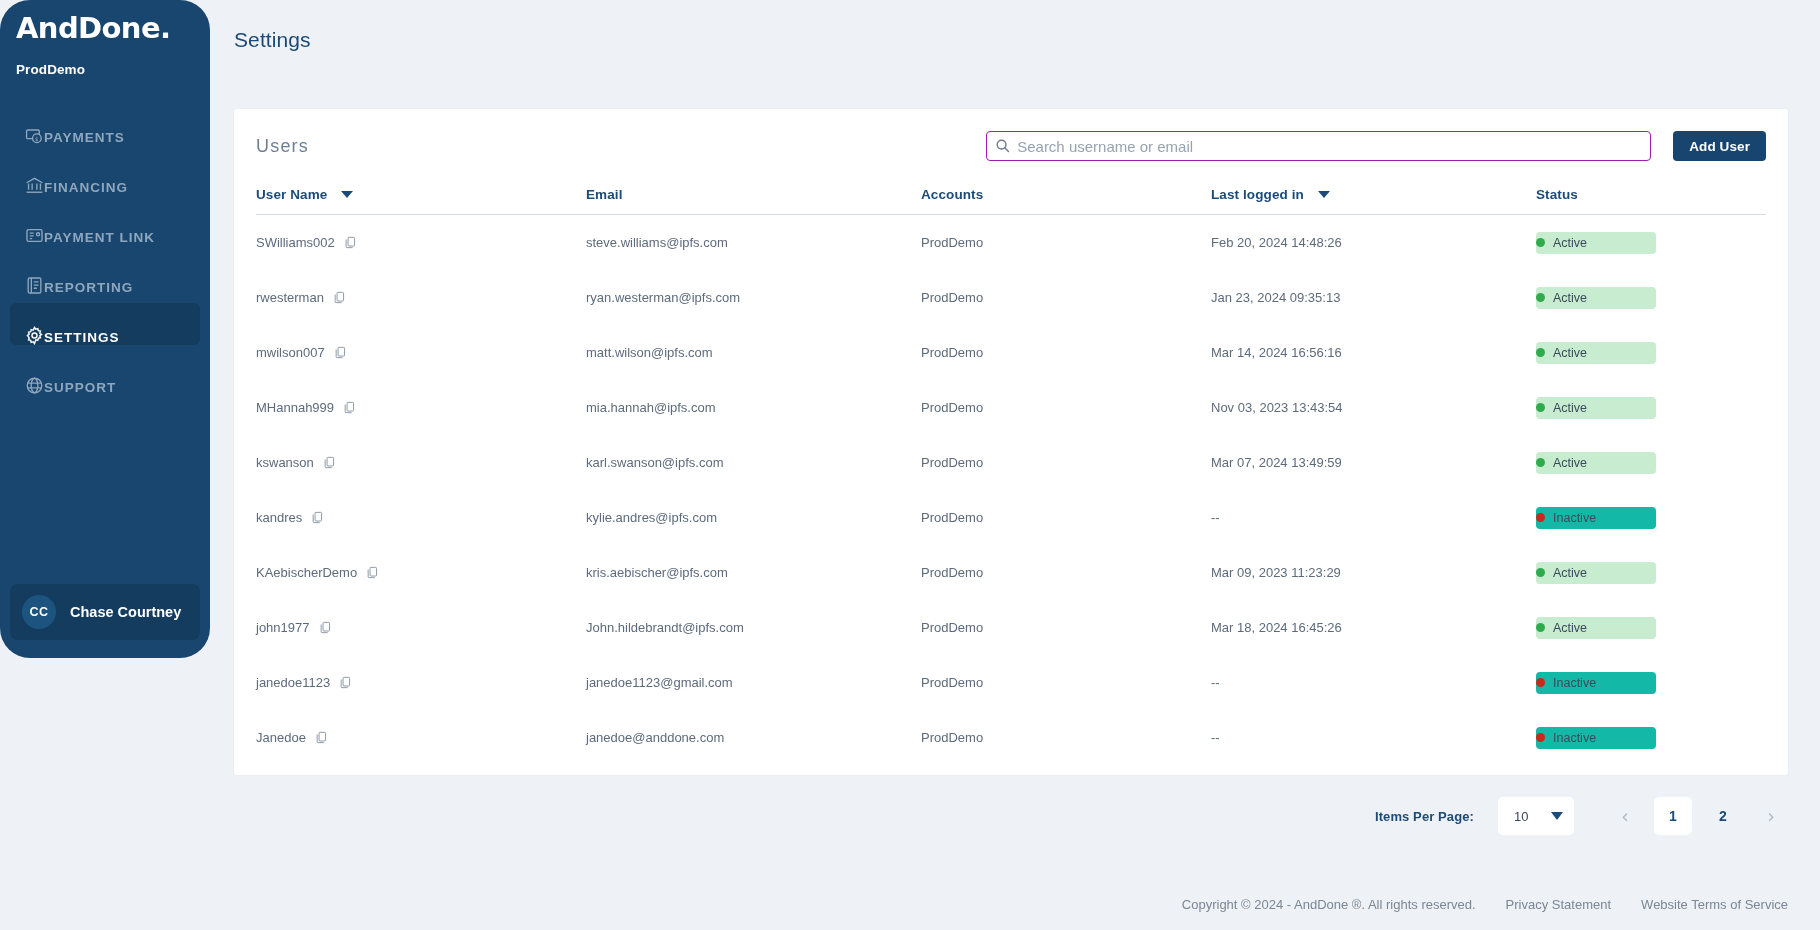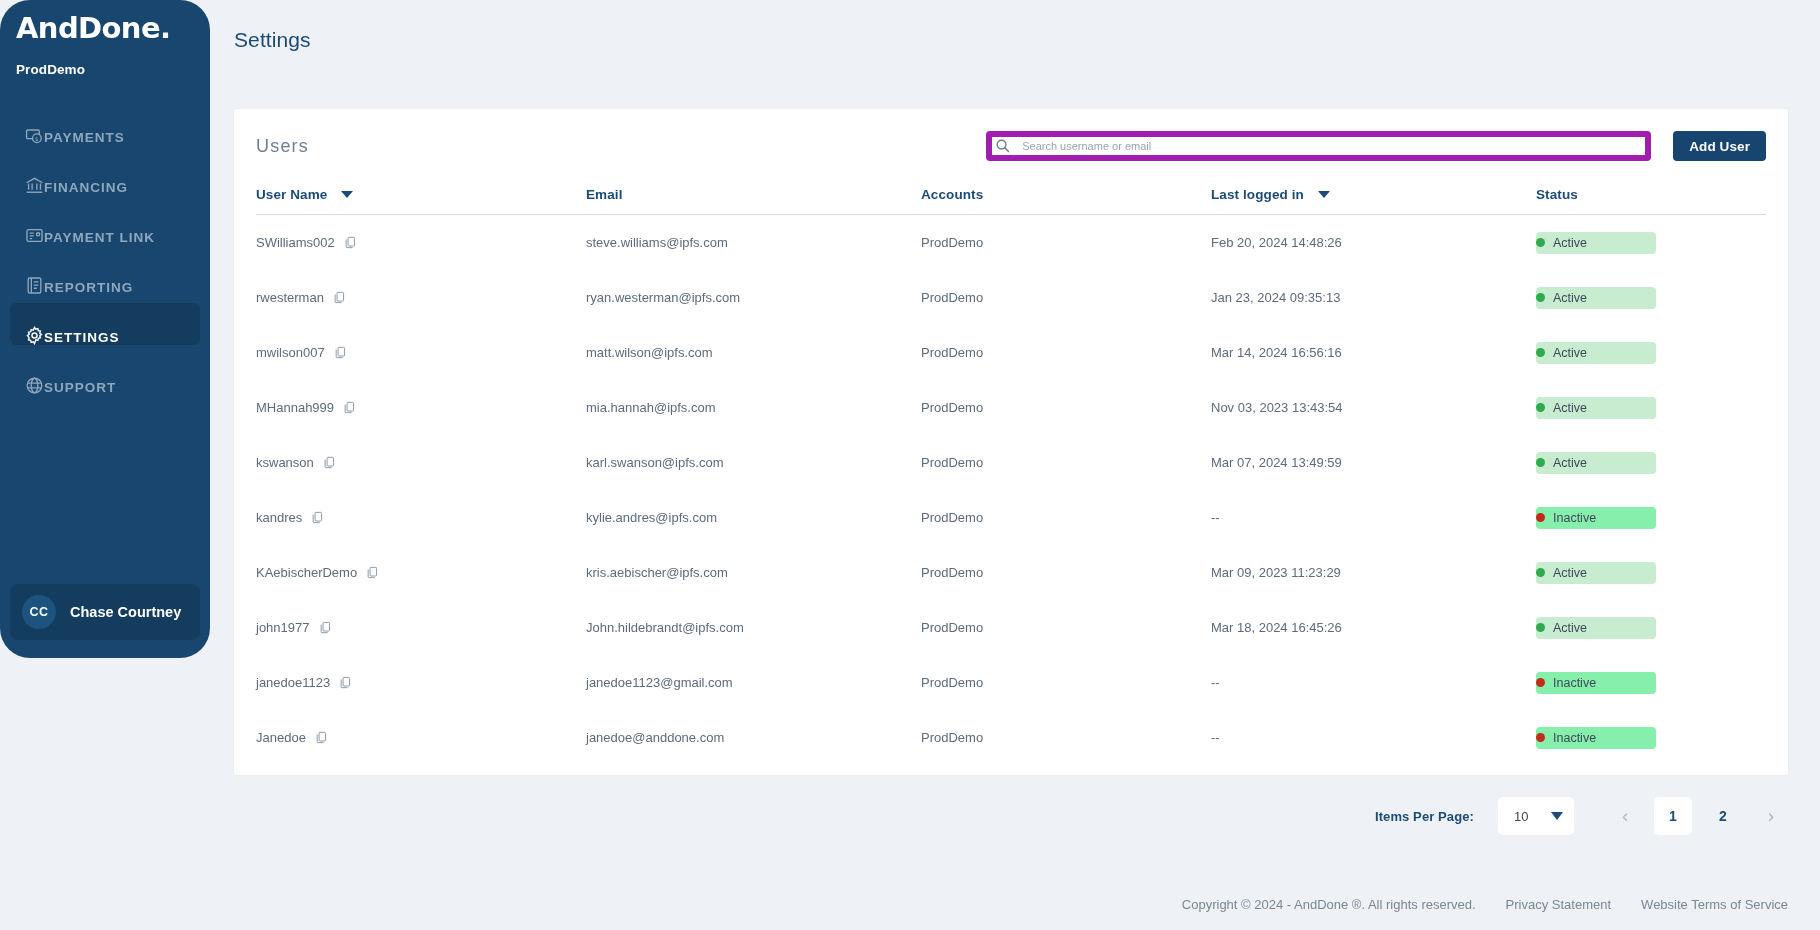"Search username or email" .search-input { border: 6px solid #a21caf -> 1px solid #a21caf; font-size: 11px -> 15px }
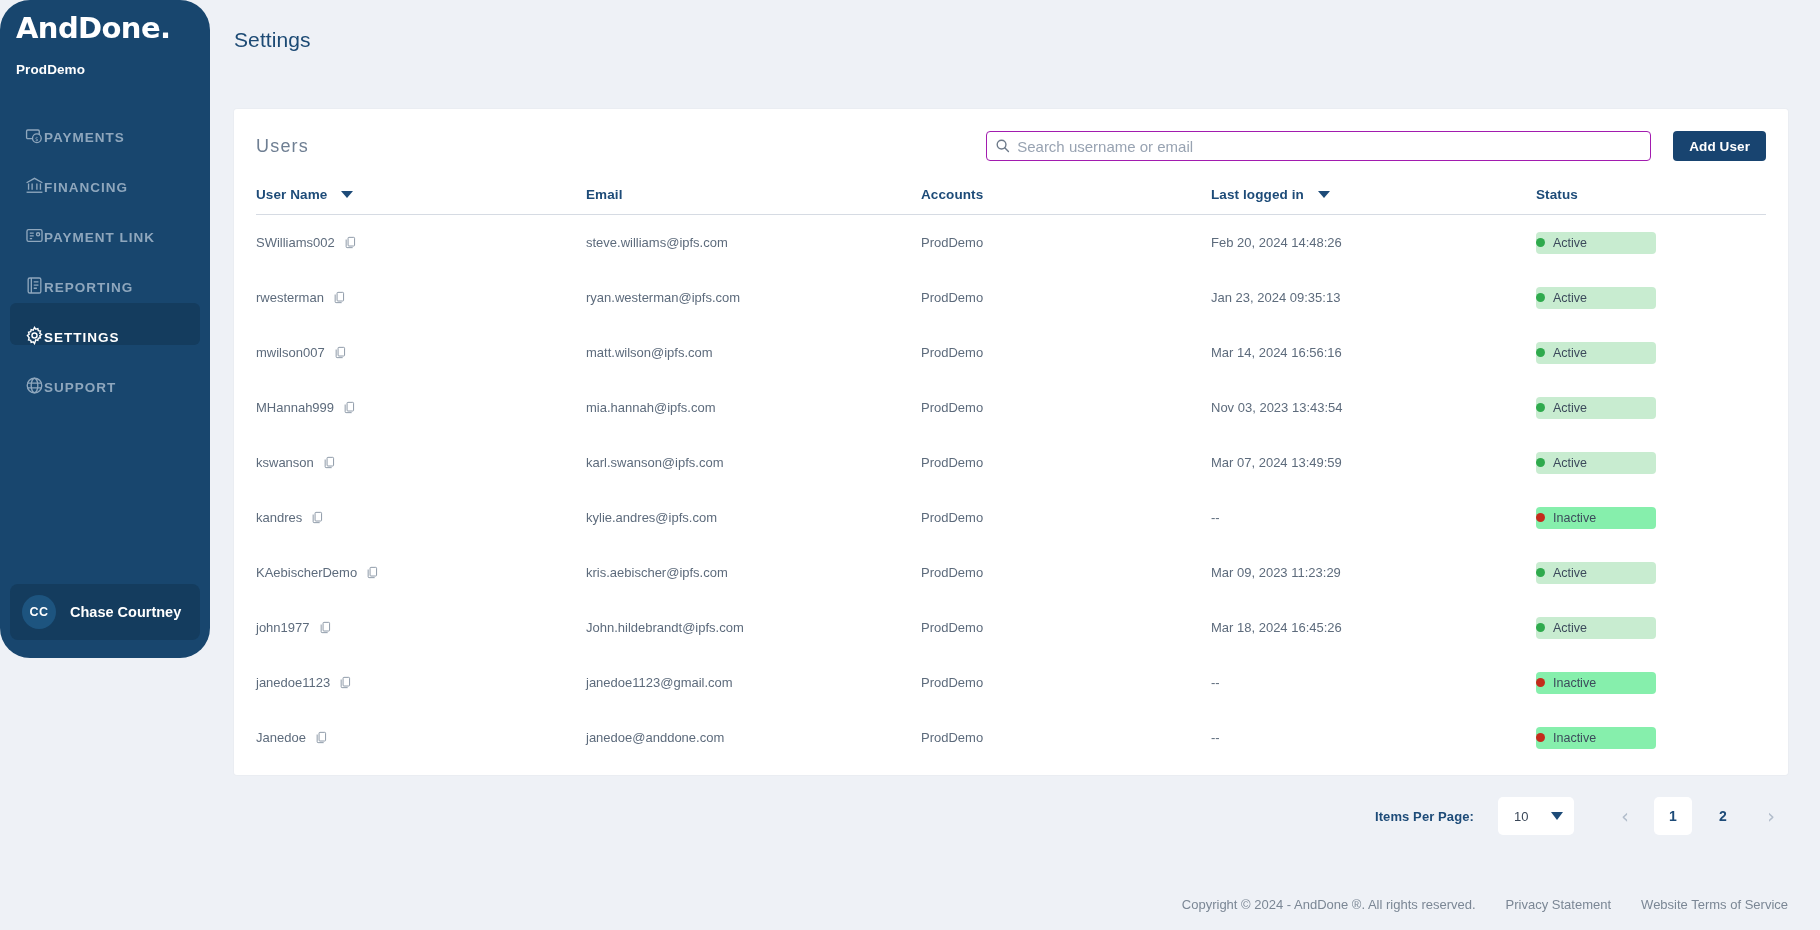"Inactive" .badge.inactive { background: #86efac -> #14b8a6 }
